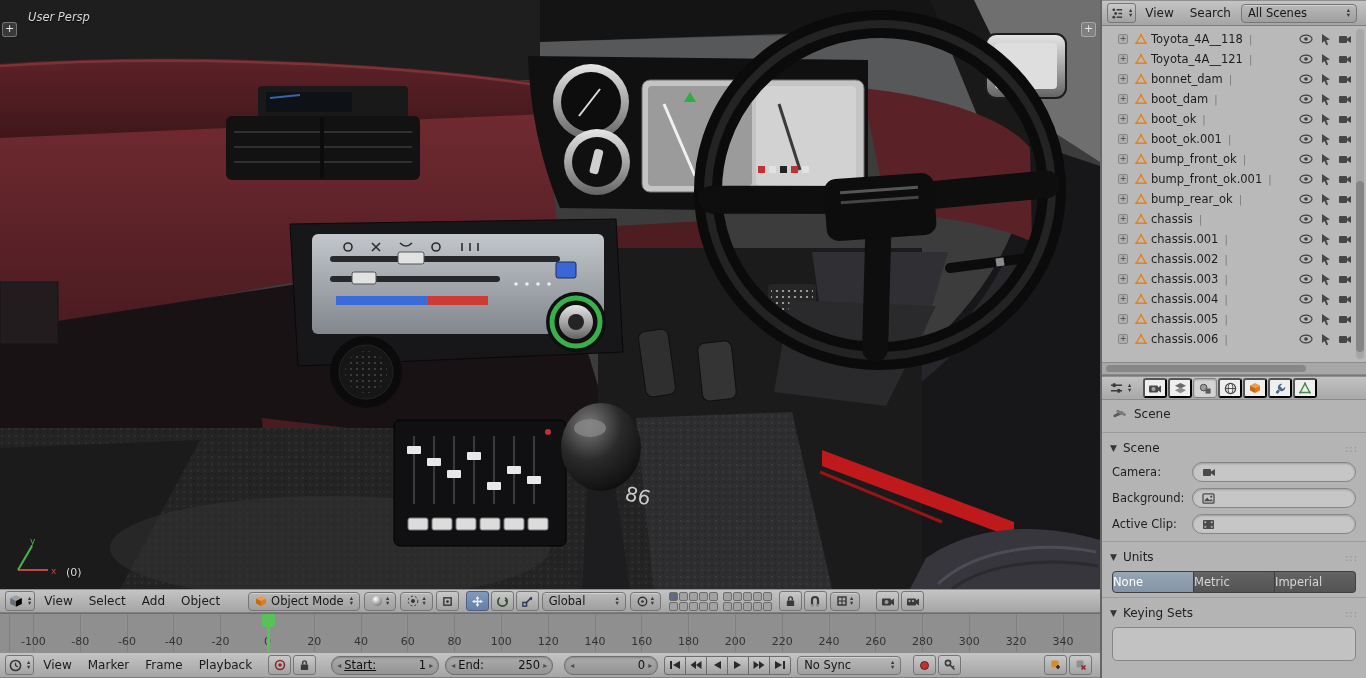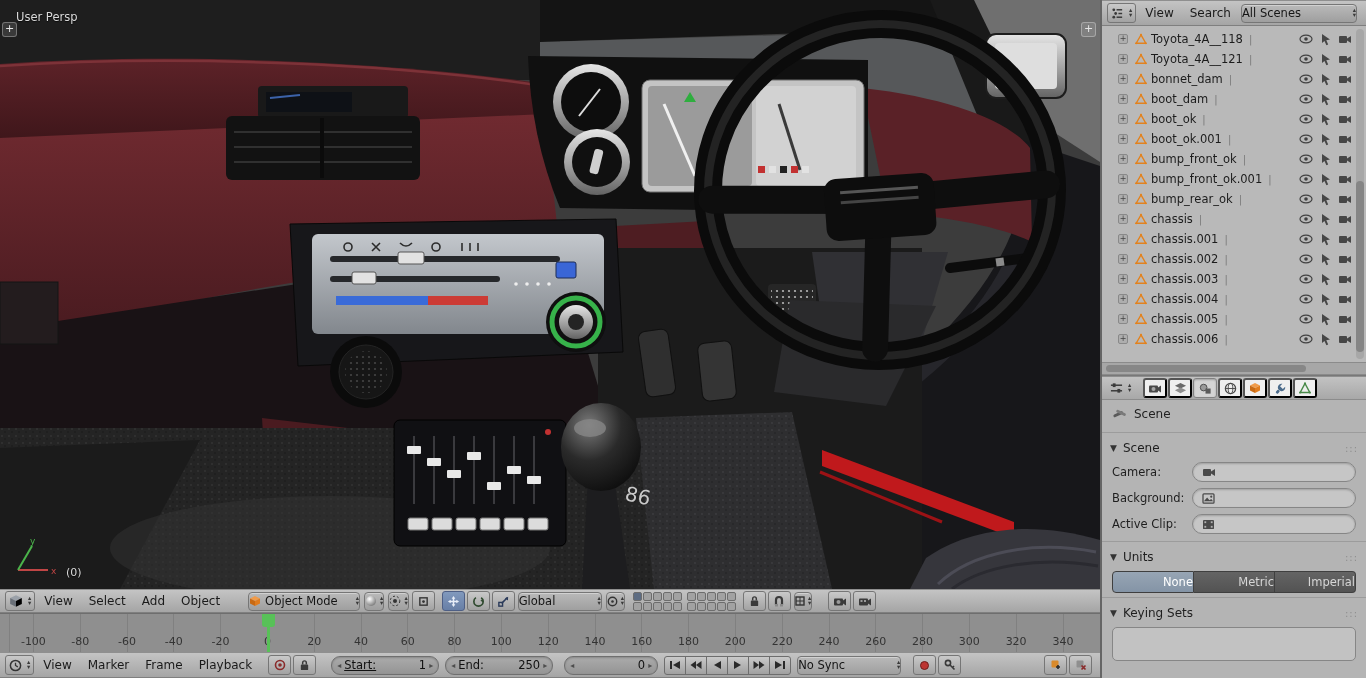"User Persp" span.vp-text { font-style: none -> italic; left: 16px -> 28px }
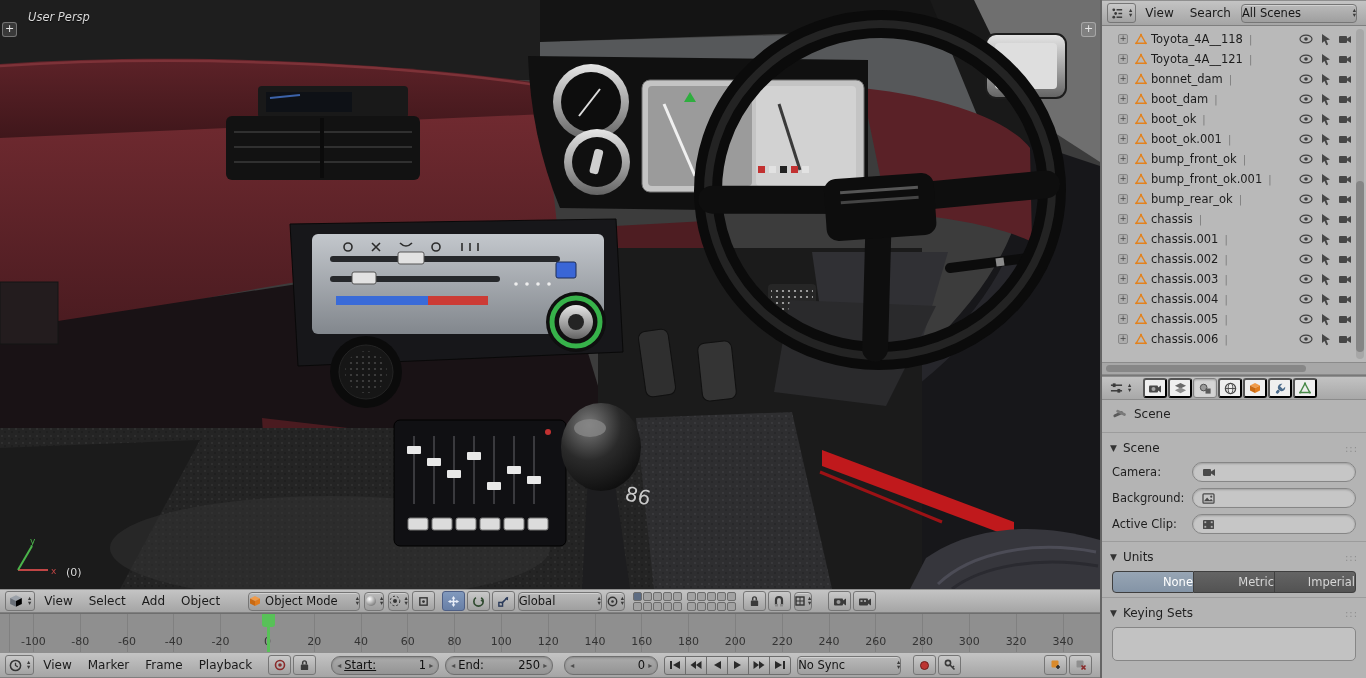"All Scenes" .dd { padding: 0 0 -> 0 6px }
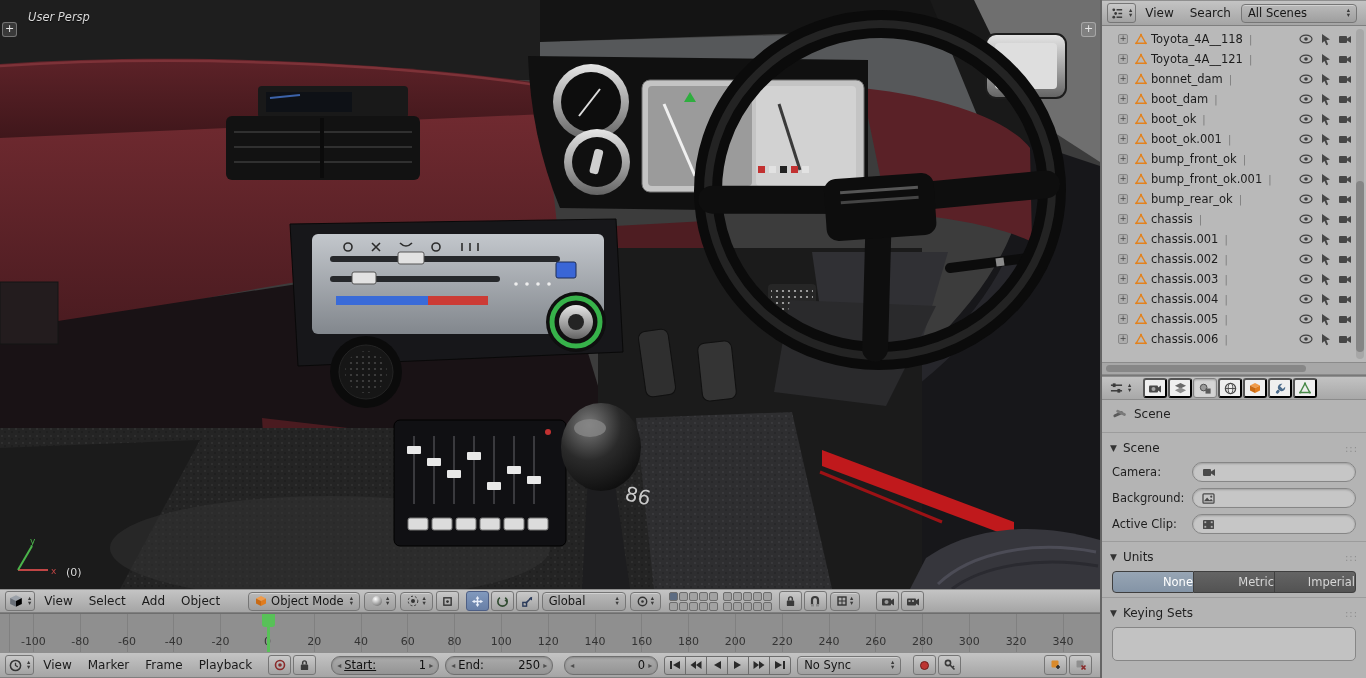"None" .seg-btn { text-align: right -> left }
